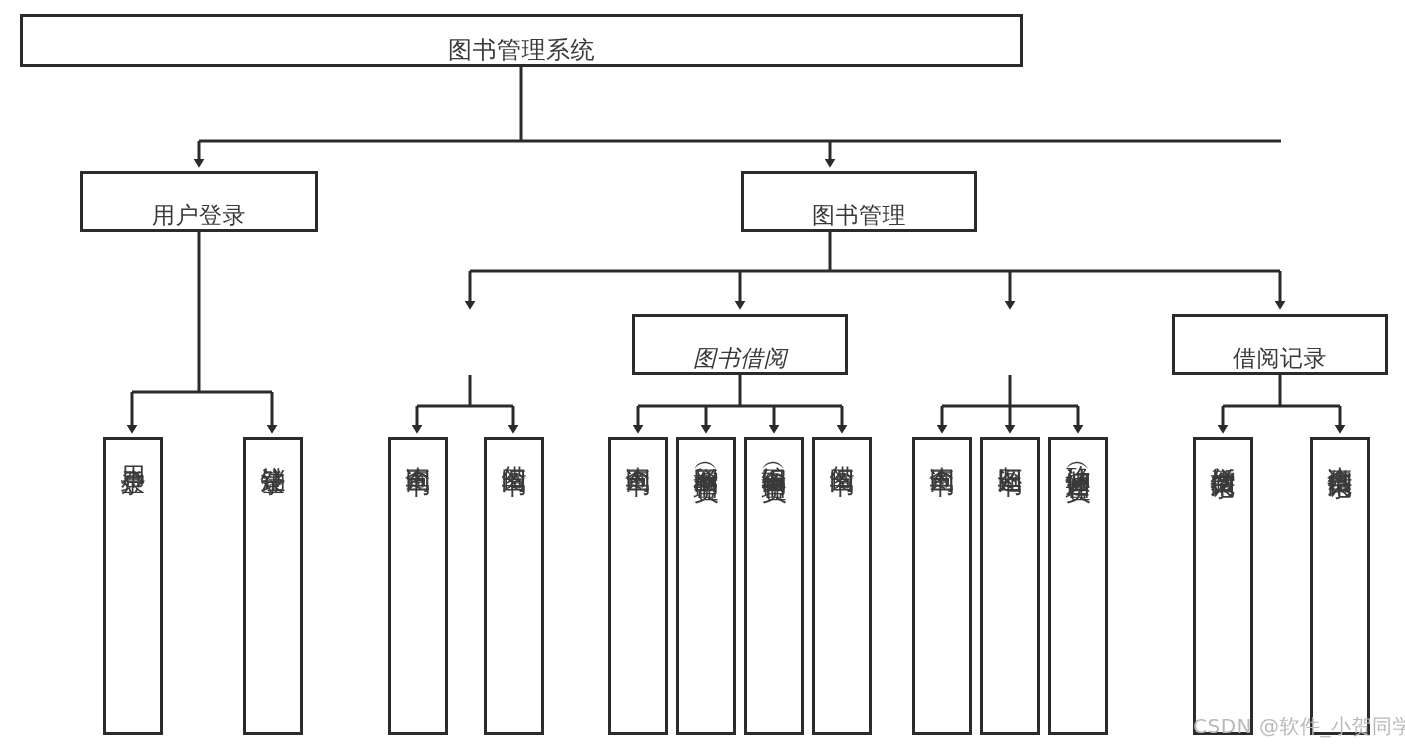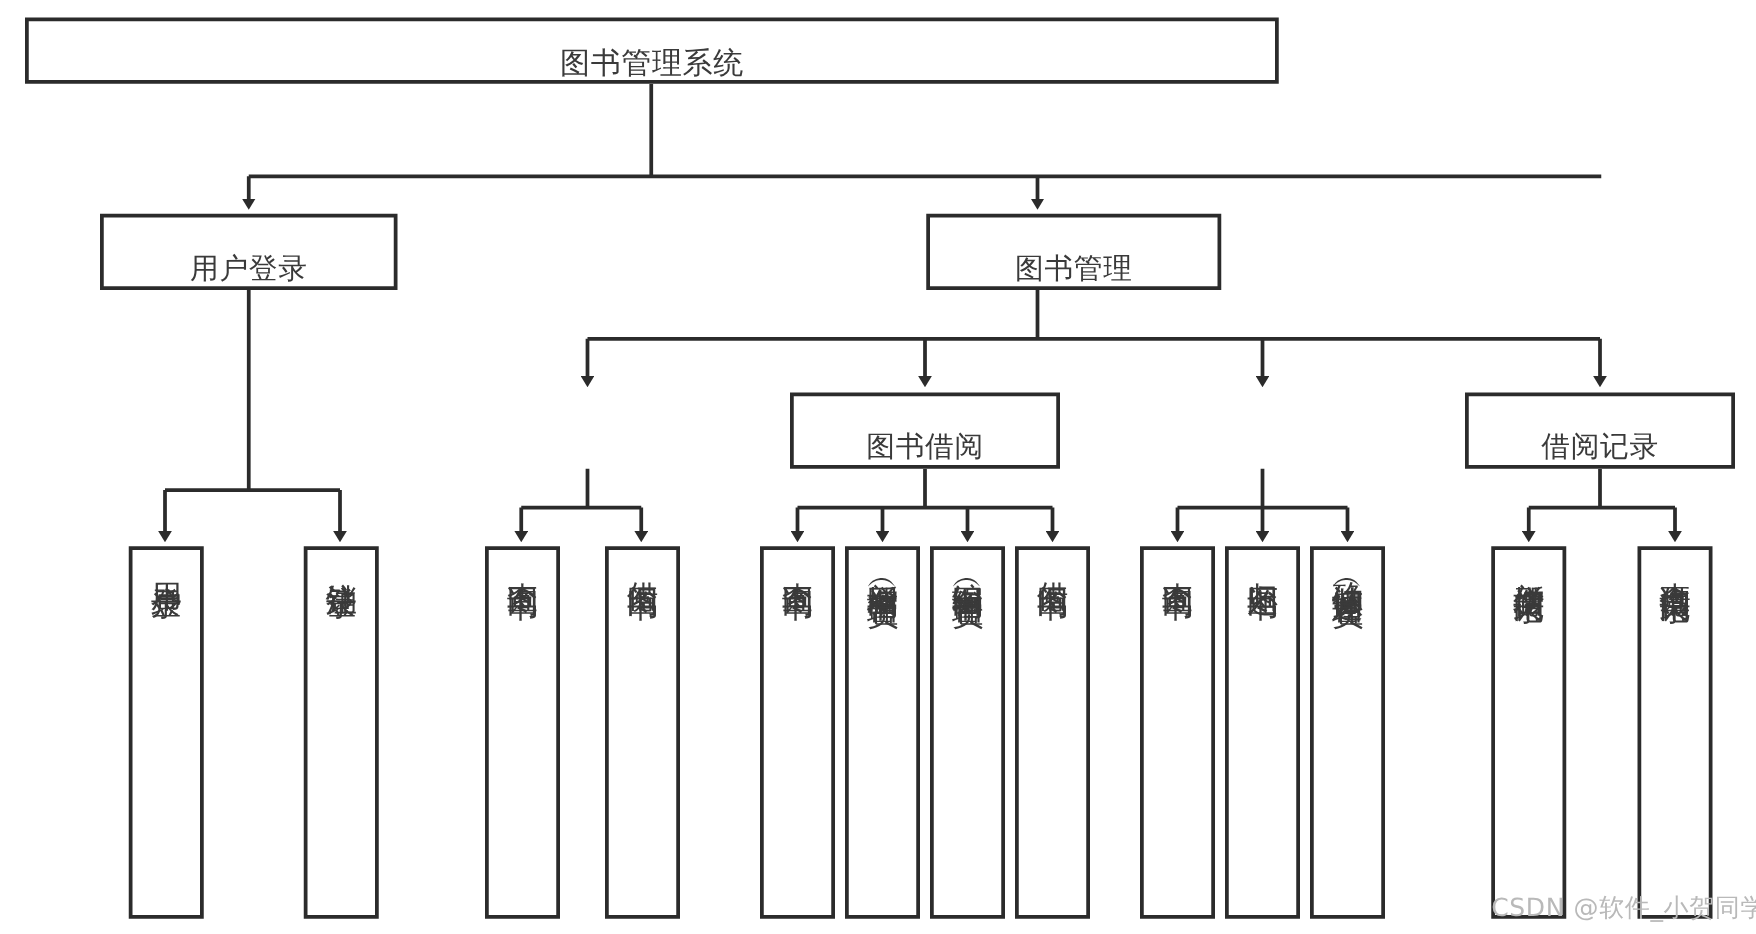"图书借阅" div.node { font-style: none -> italic }
